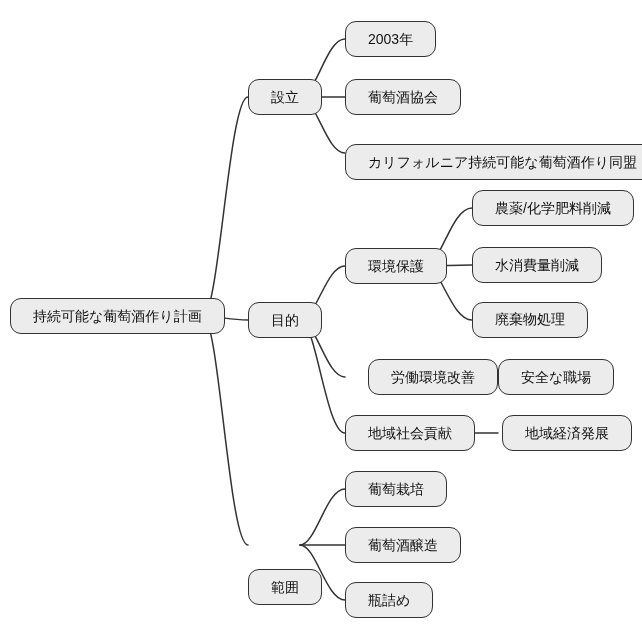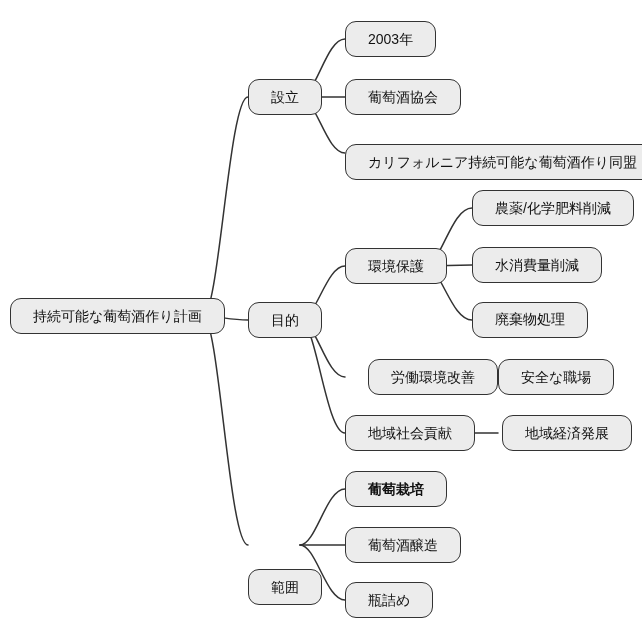"葡萄栽培" div.node { font-weight: bold -> none }
